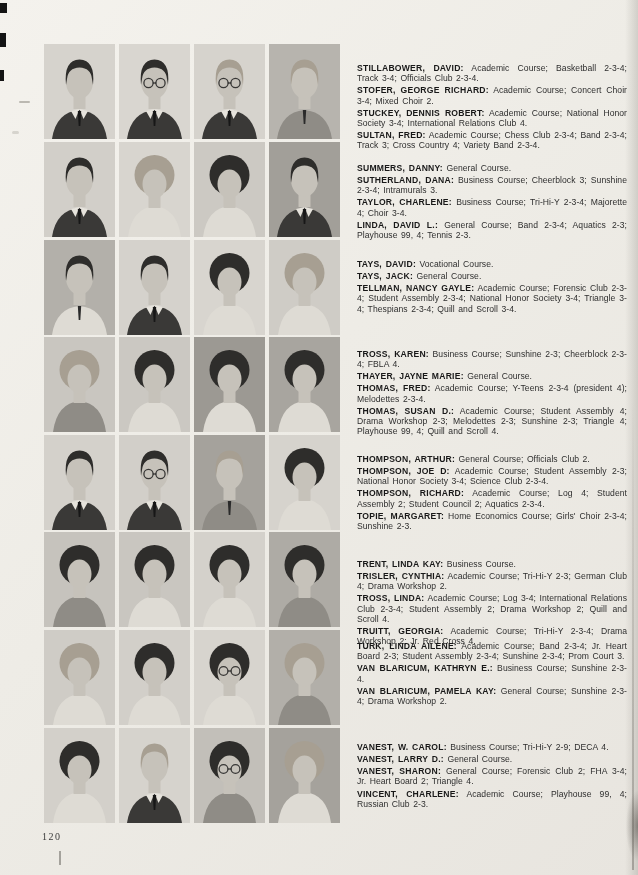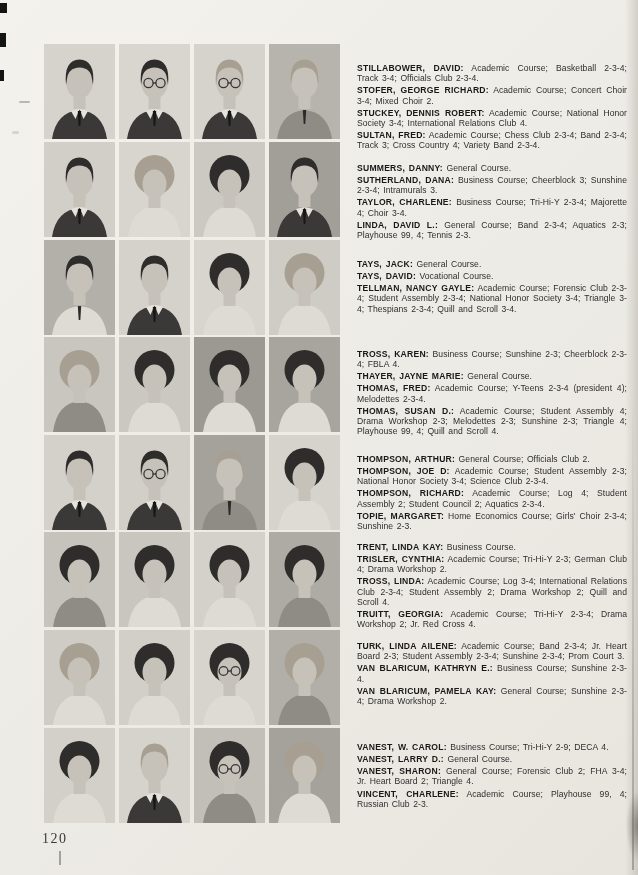"TAYS, JACK: General Course." p.entry { order: before "TAYS, DAVID: Vocational Course." -> after "TAYS, DAVID: Vocational Course." }
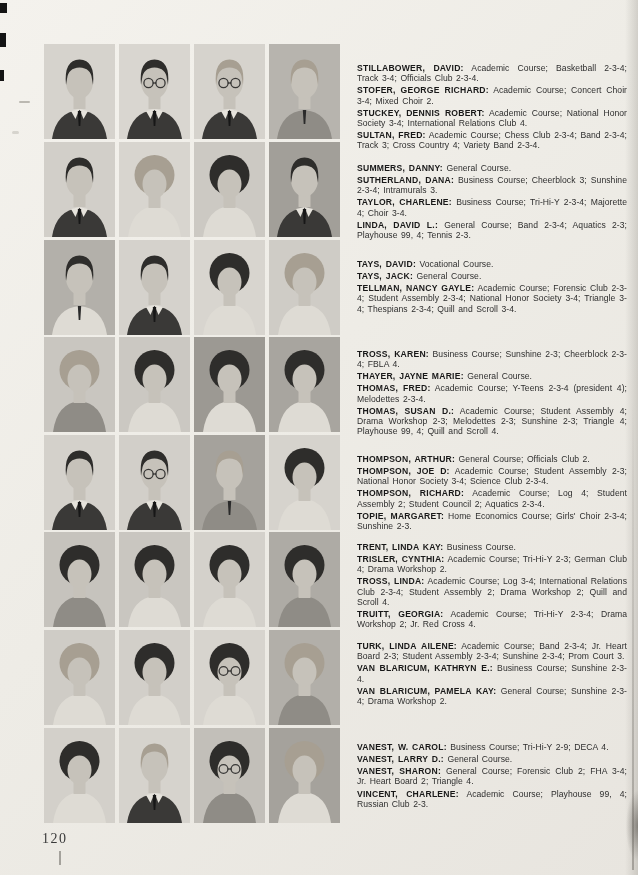"TRENT, LINDA KAY: Business Course." .b5 { top: 542px -> 559px }
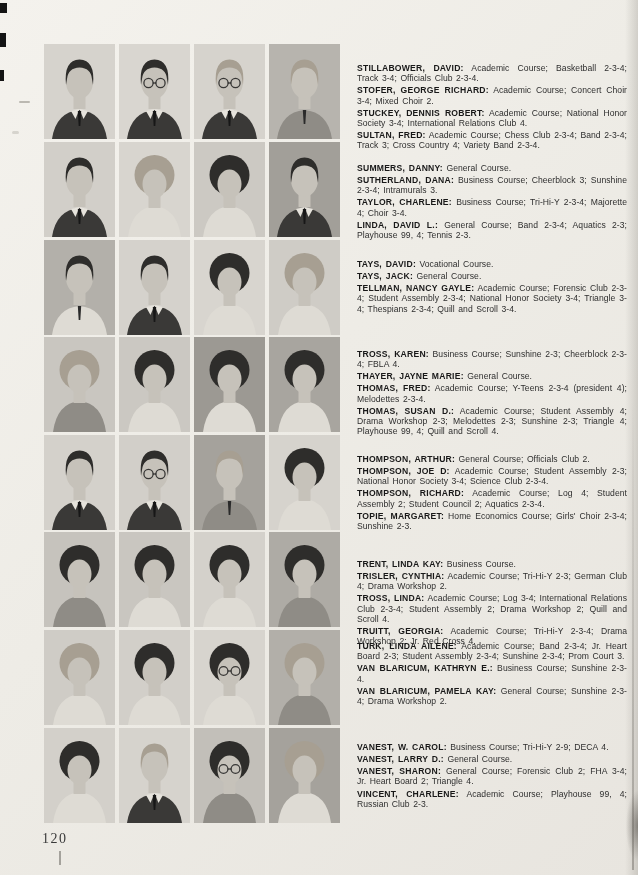"120" .page-number { font-size: 14px -> 10px }
